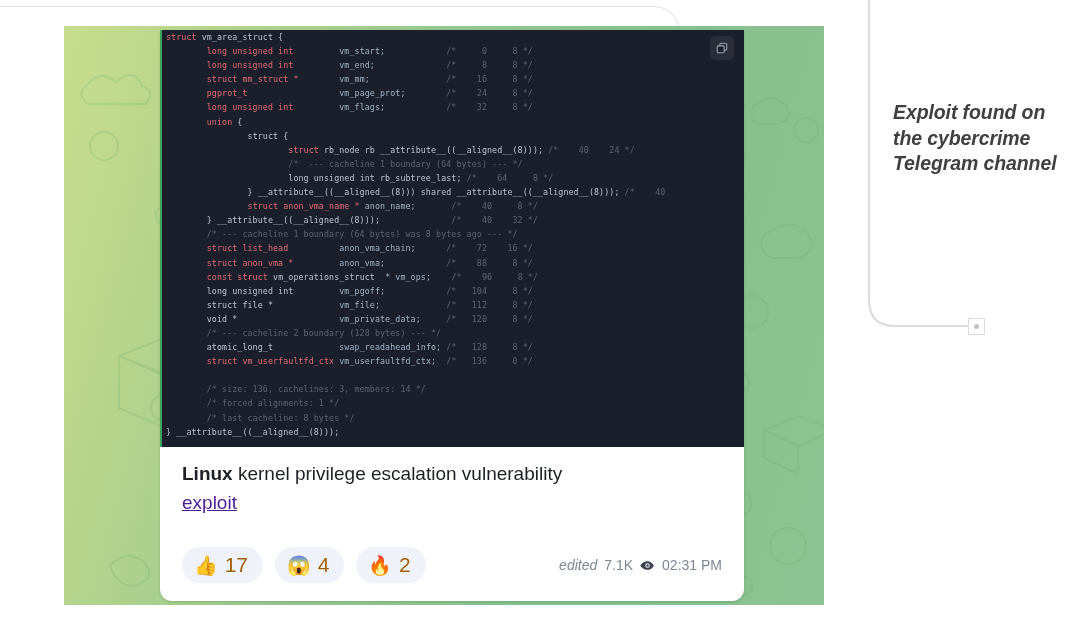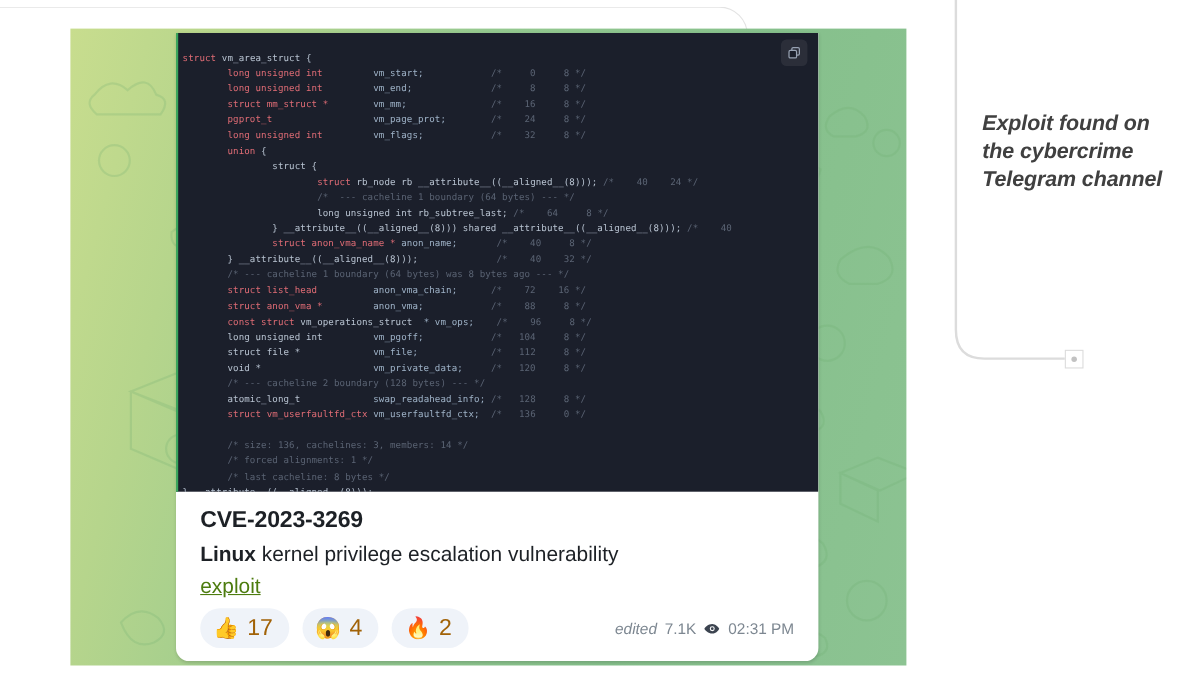"struct vm_area_struct { long unsigned" .code { padding: 15px 0 0 4px -> 0 0 0 4px }
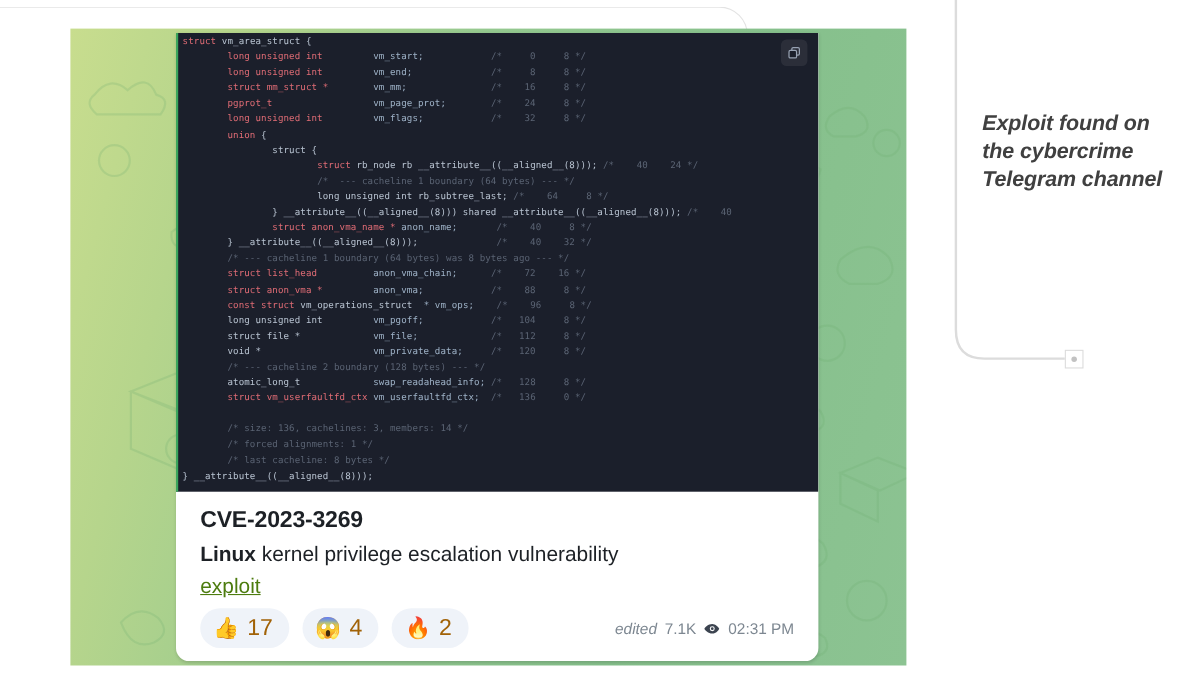"CVE-2023-3269" div.cap-title { html: <div>CVE-2023-3269</div> -> none }
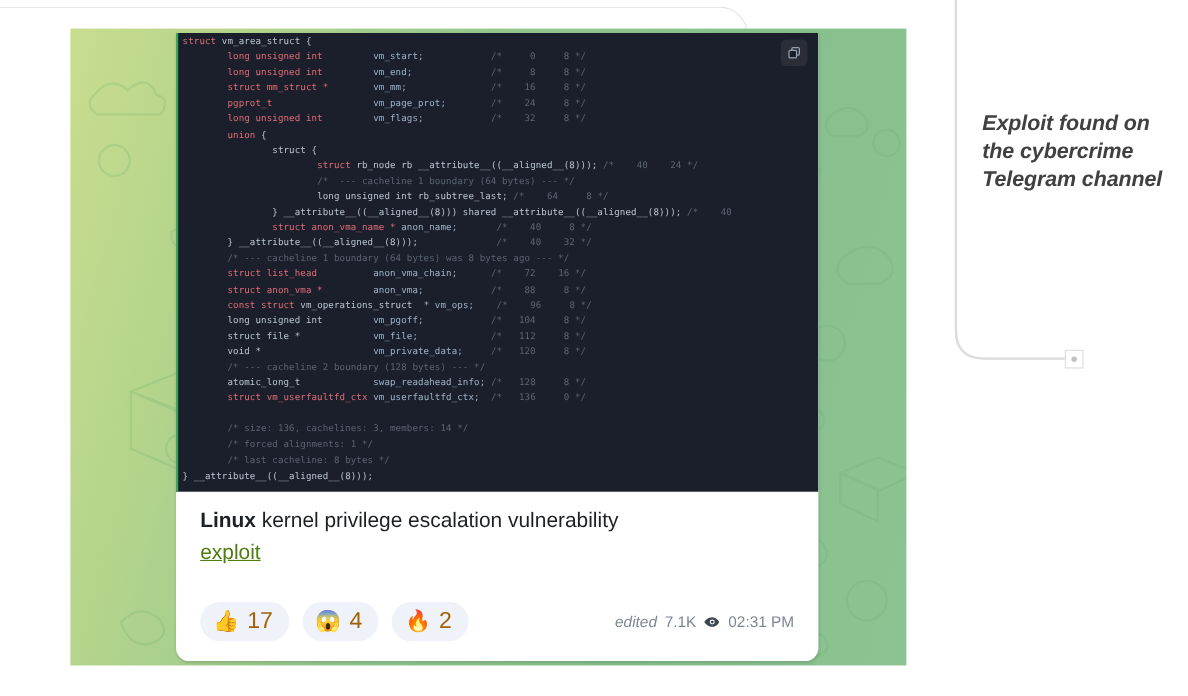"exploit" .cap-link { color: #4d7c0f -> #4c1d95 }
